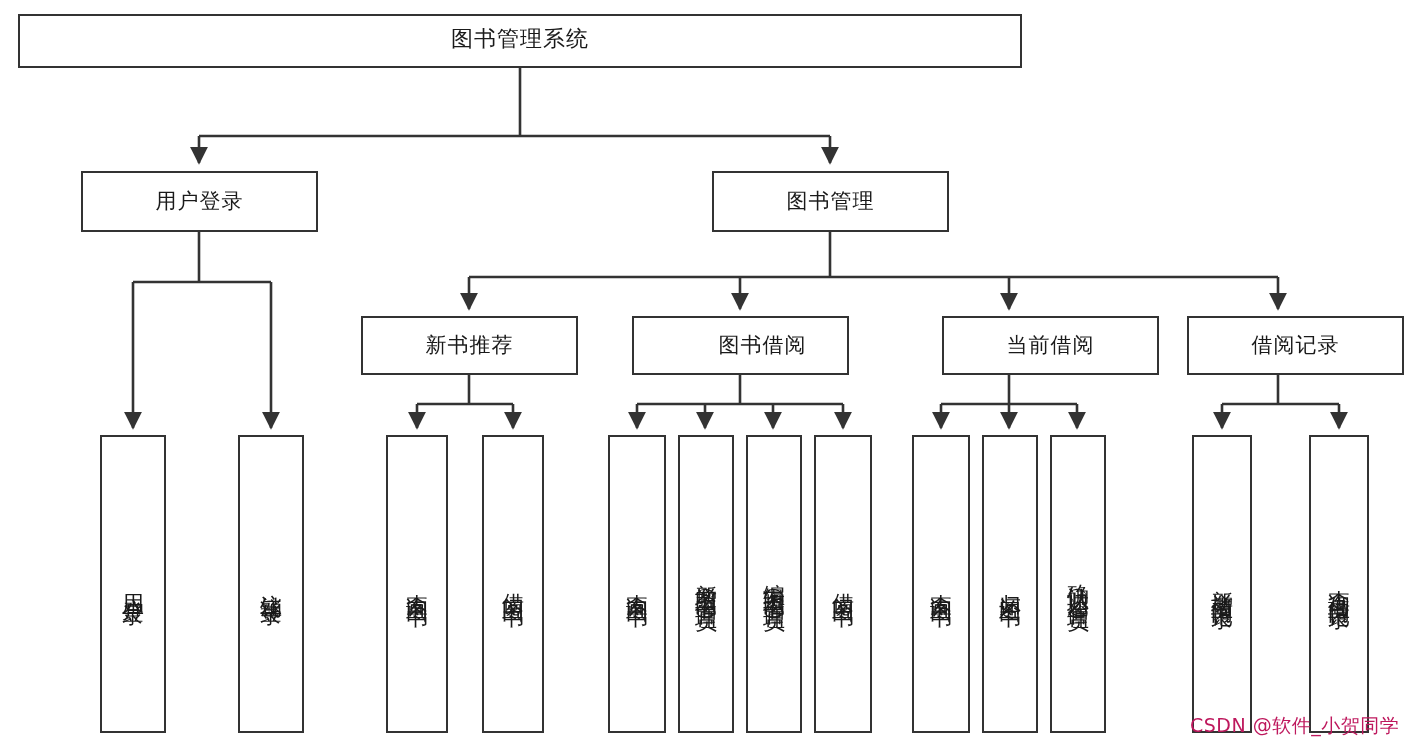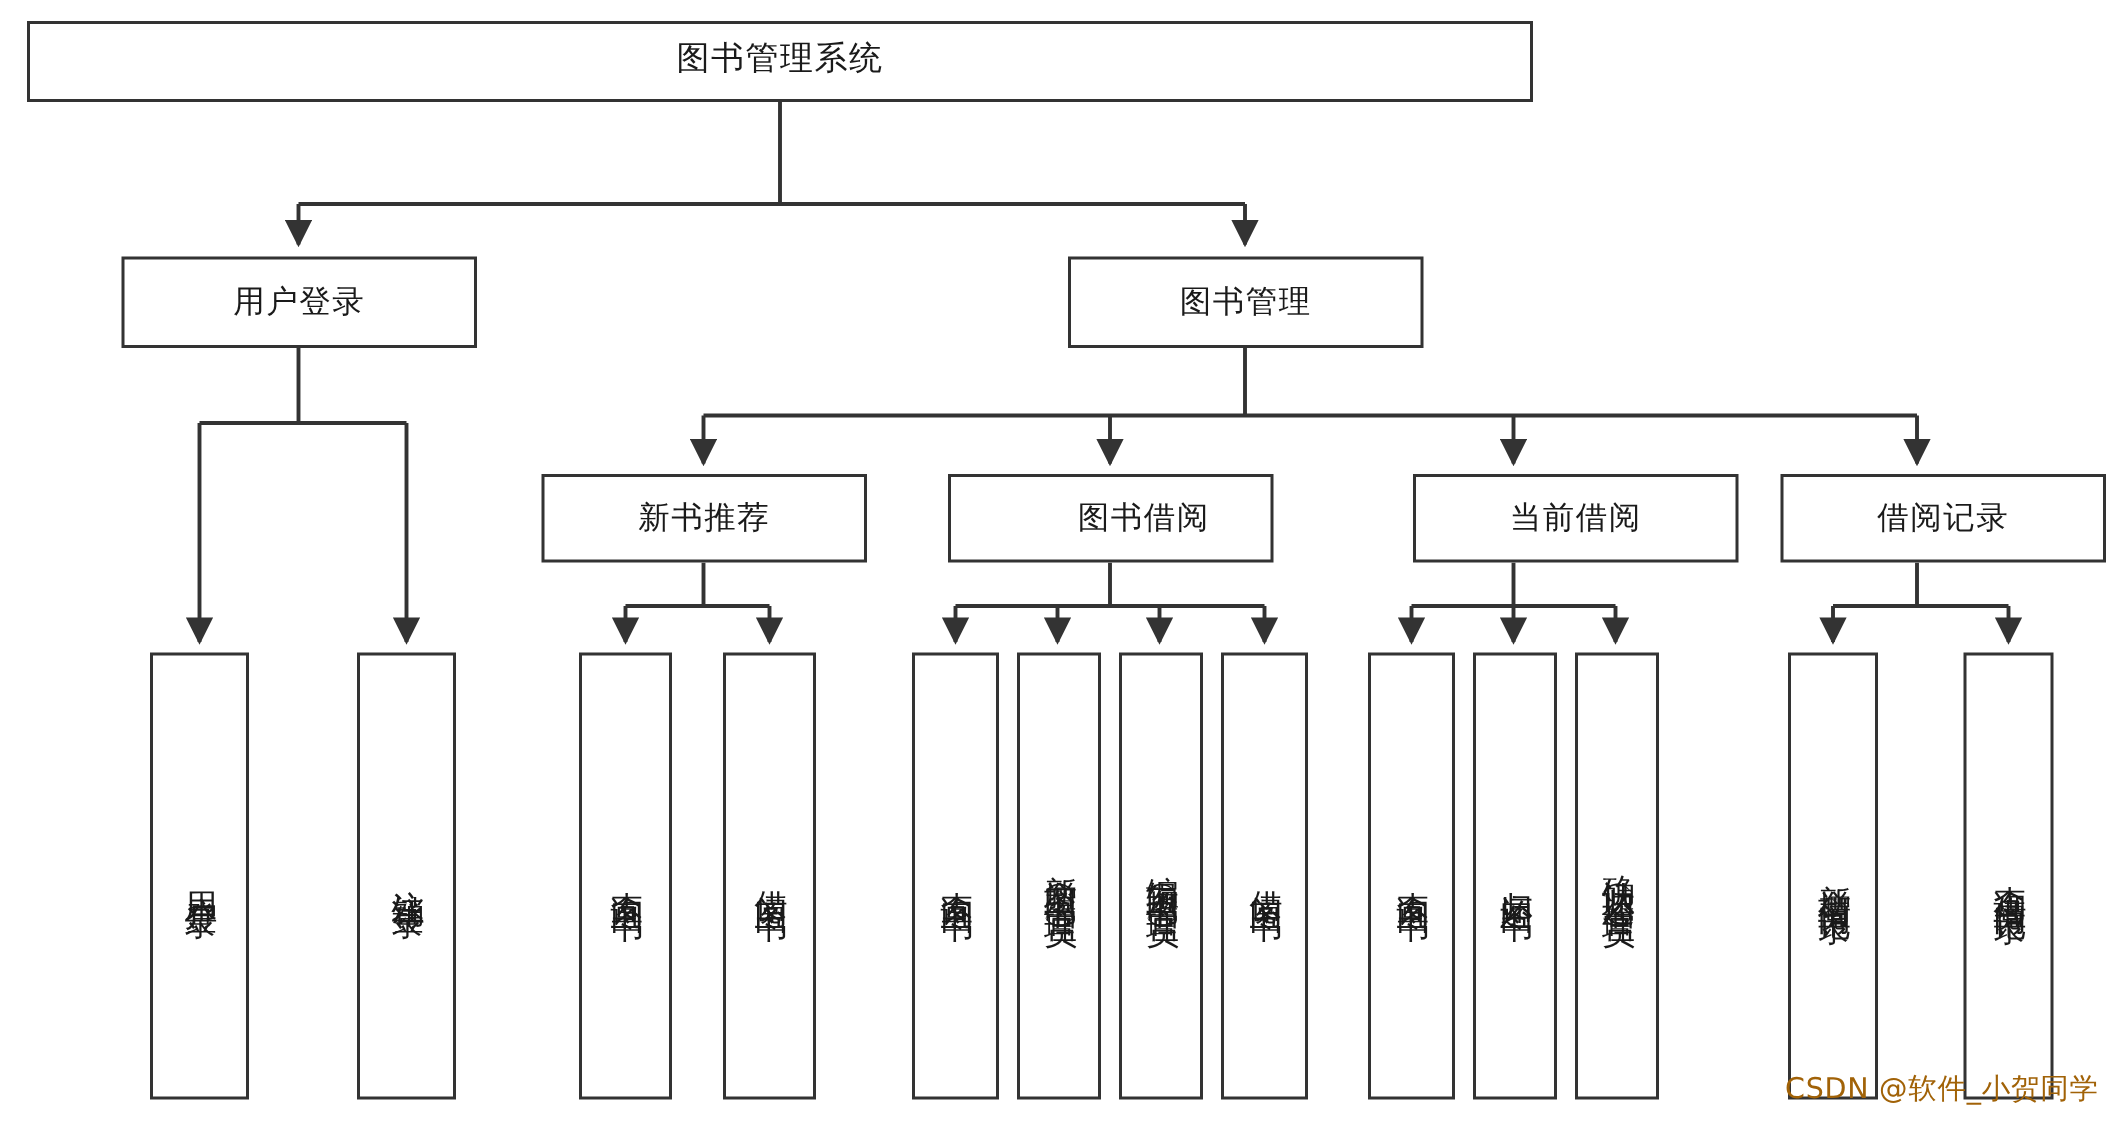"CSDN @软件_小贺同学" .watermark { color: #a16207 -> #be185d }
